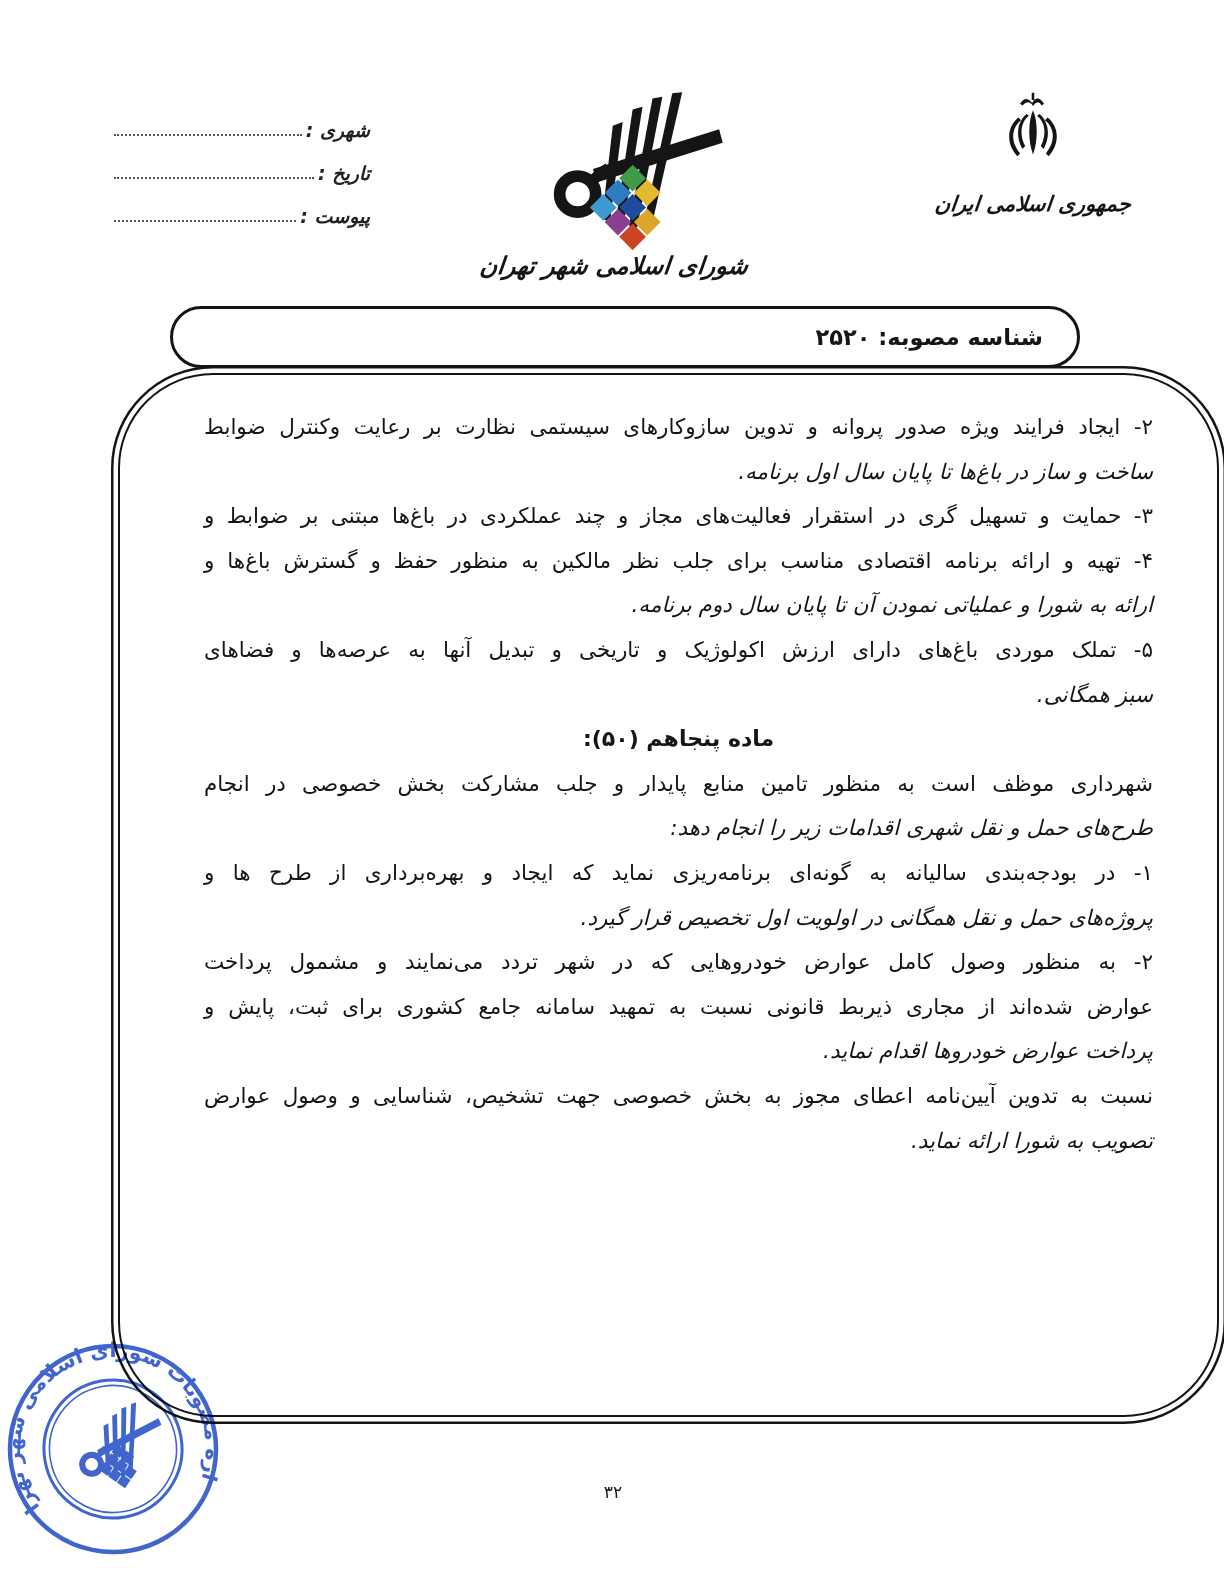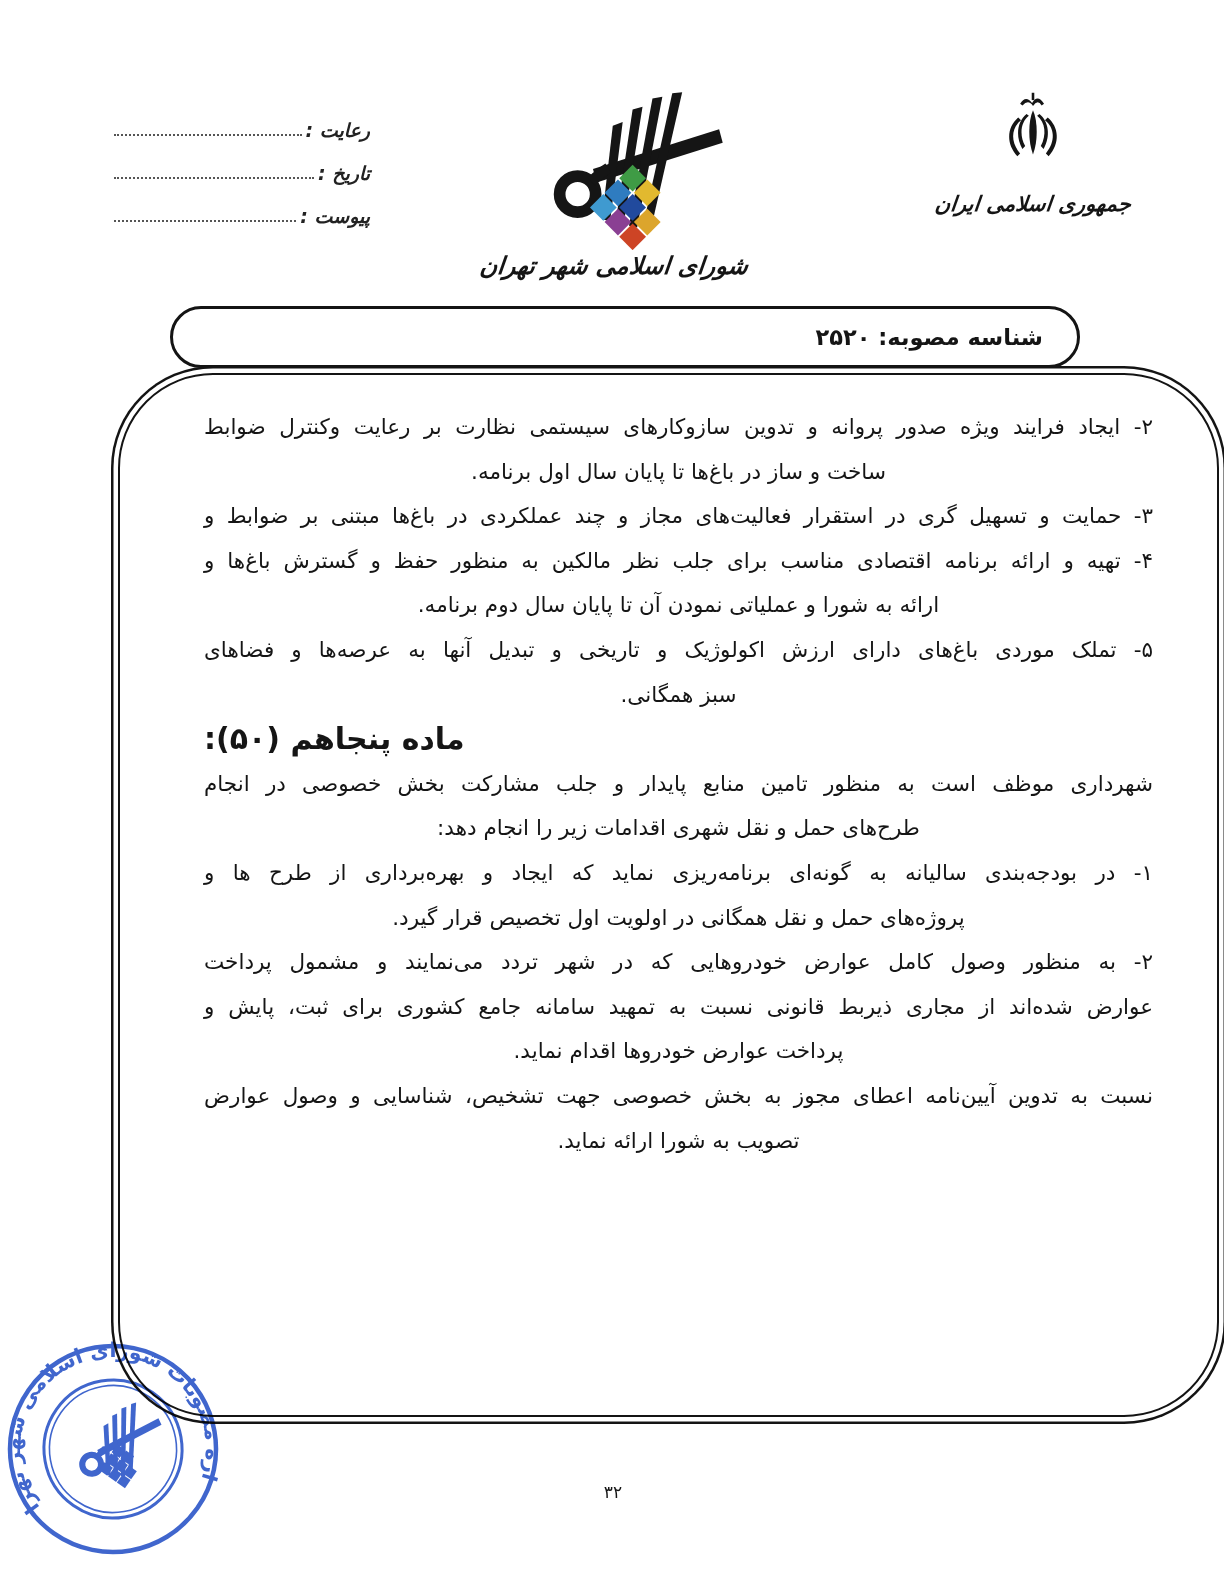"رعایت :" span.flabel { text: رعایت -> شهری }
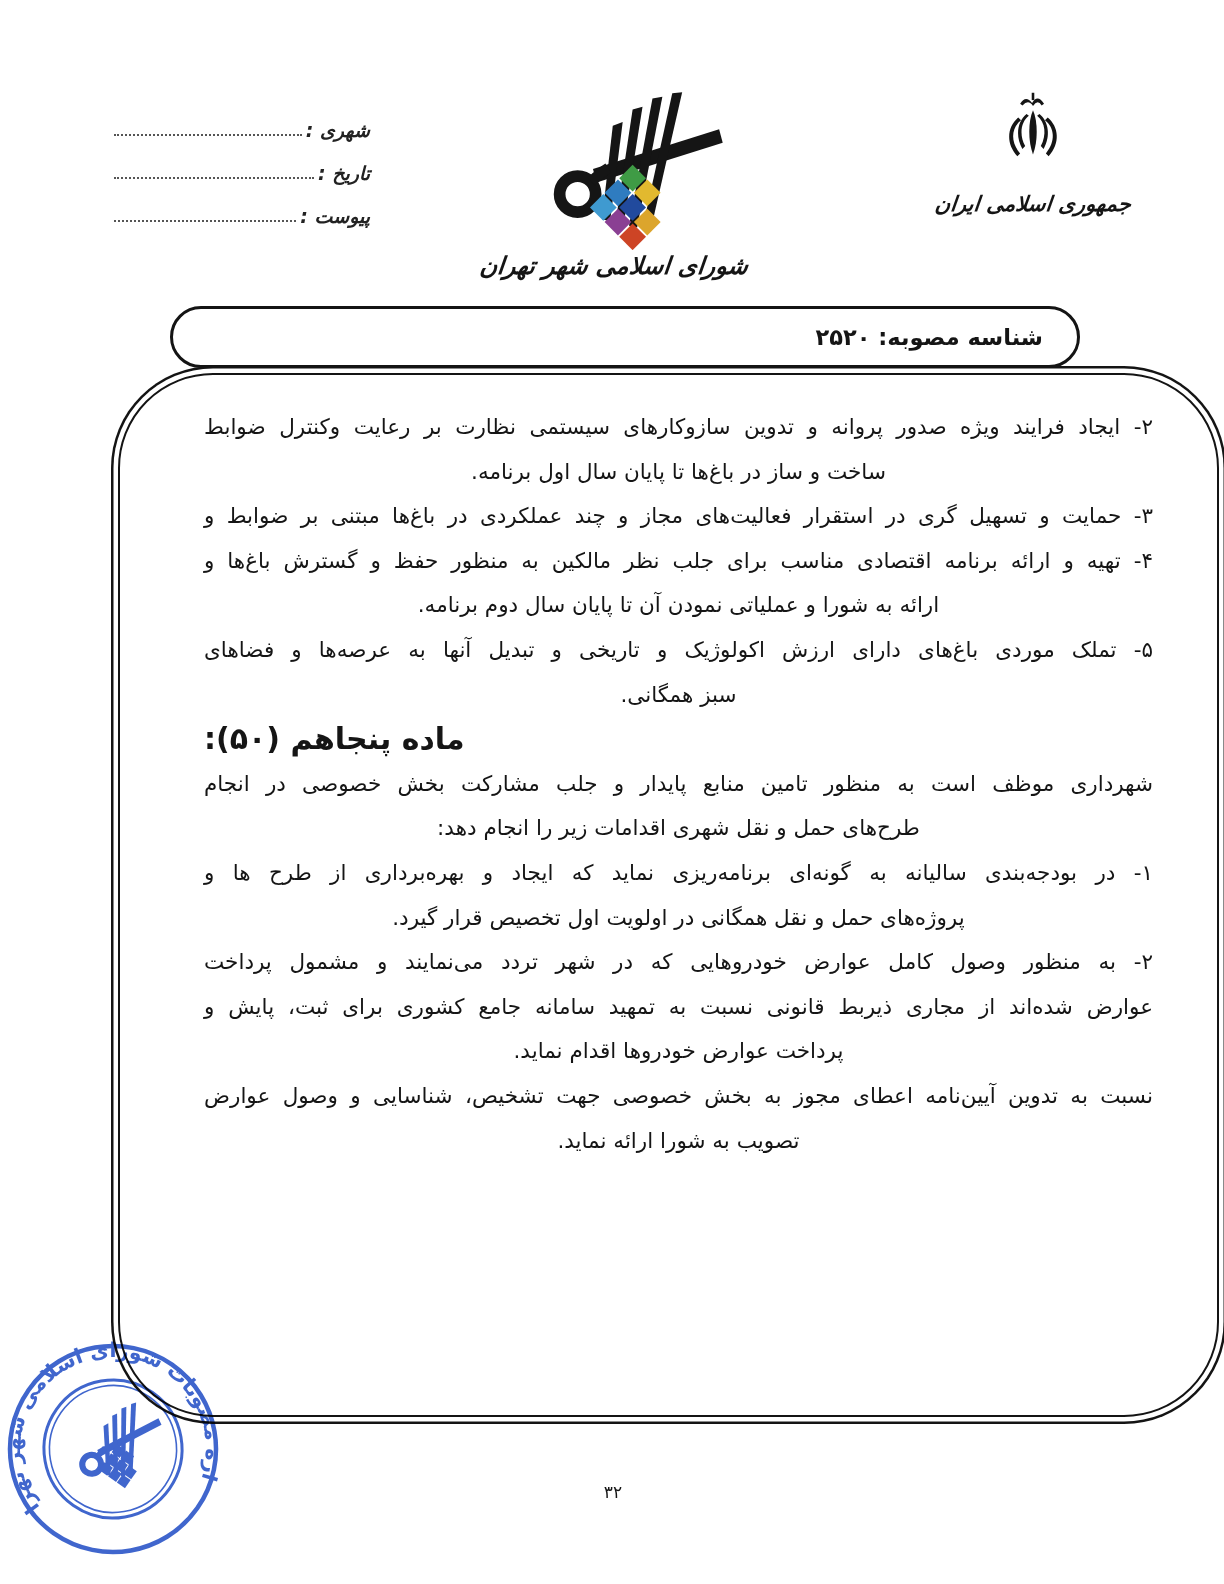"ساخت و ساز در باغ‌ها" .ln.c { font-style: none -> italic; text-align: center -> right }
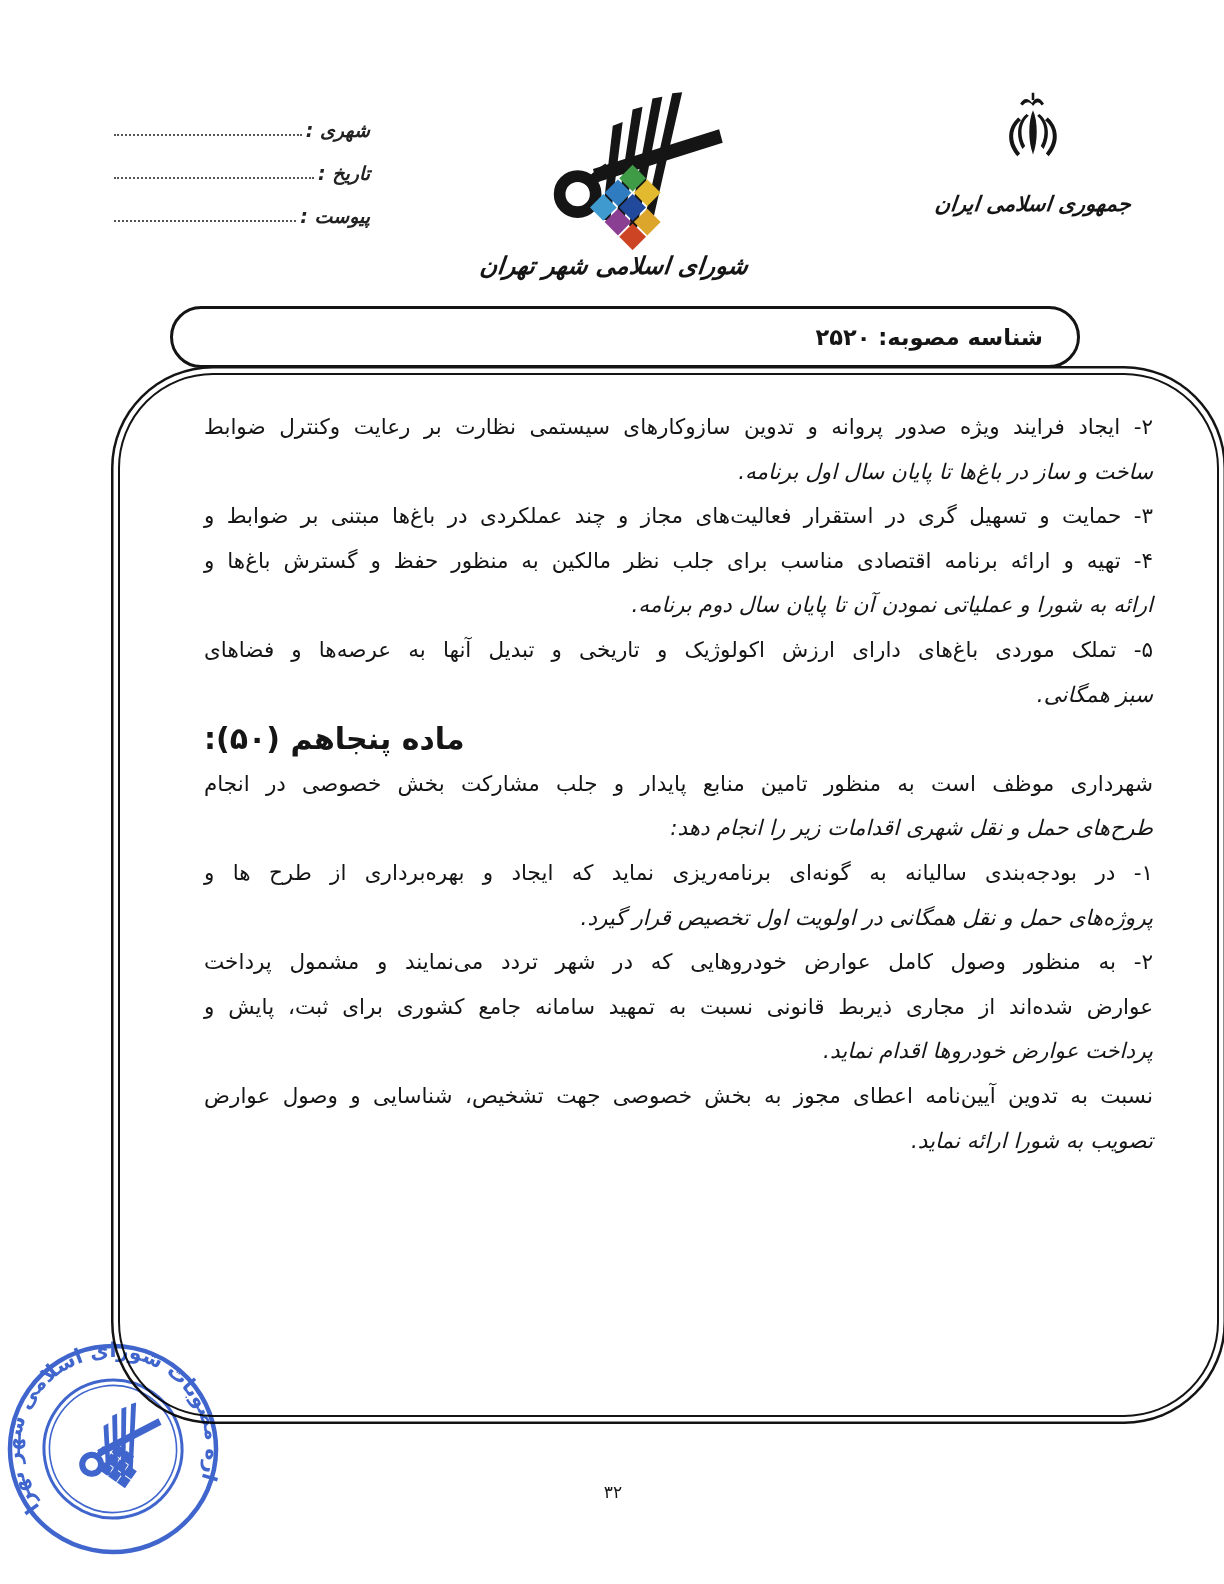"ماده پنجاهم (۵۰):" .ln.h { font-size: 30px -> 22px; text-align: left -> center }
